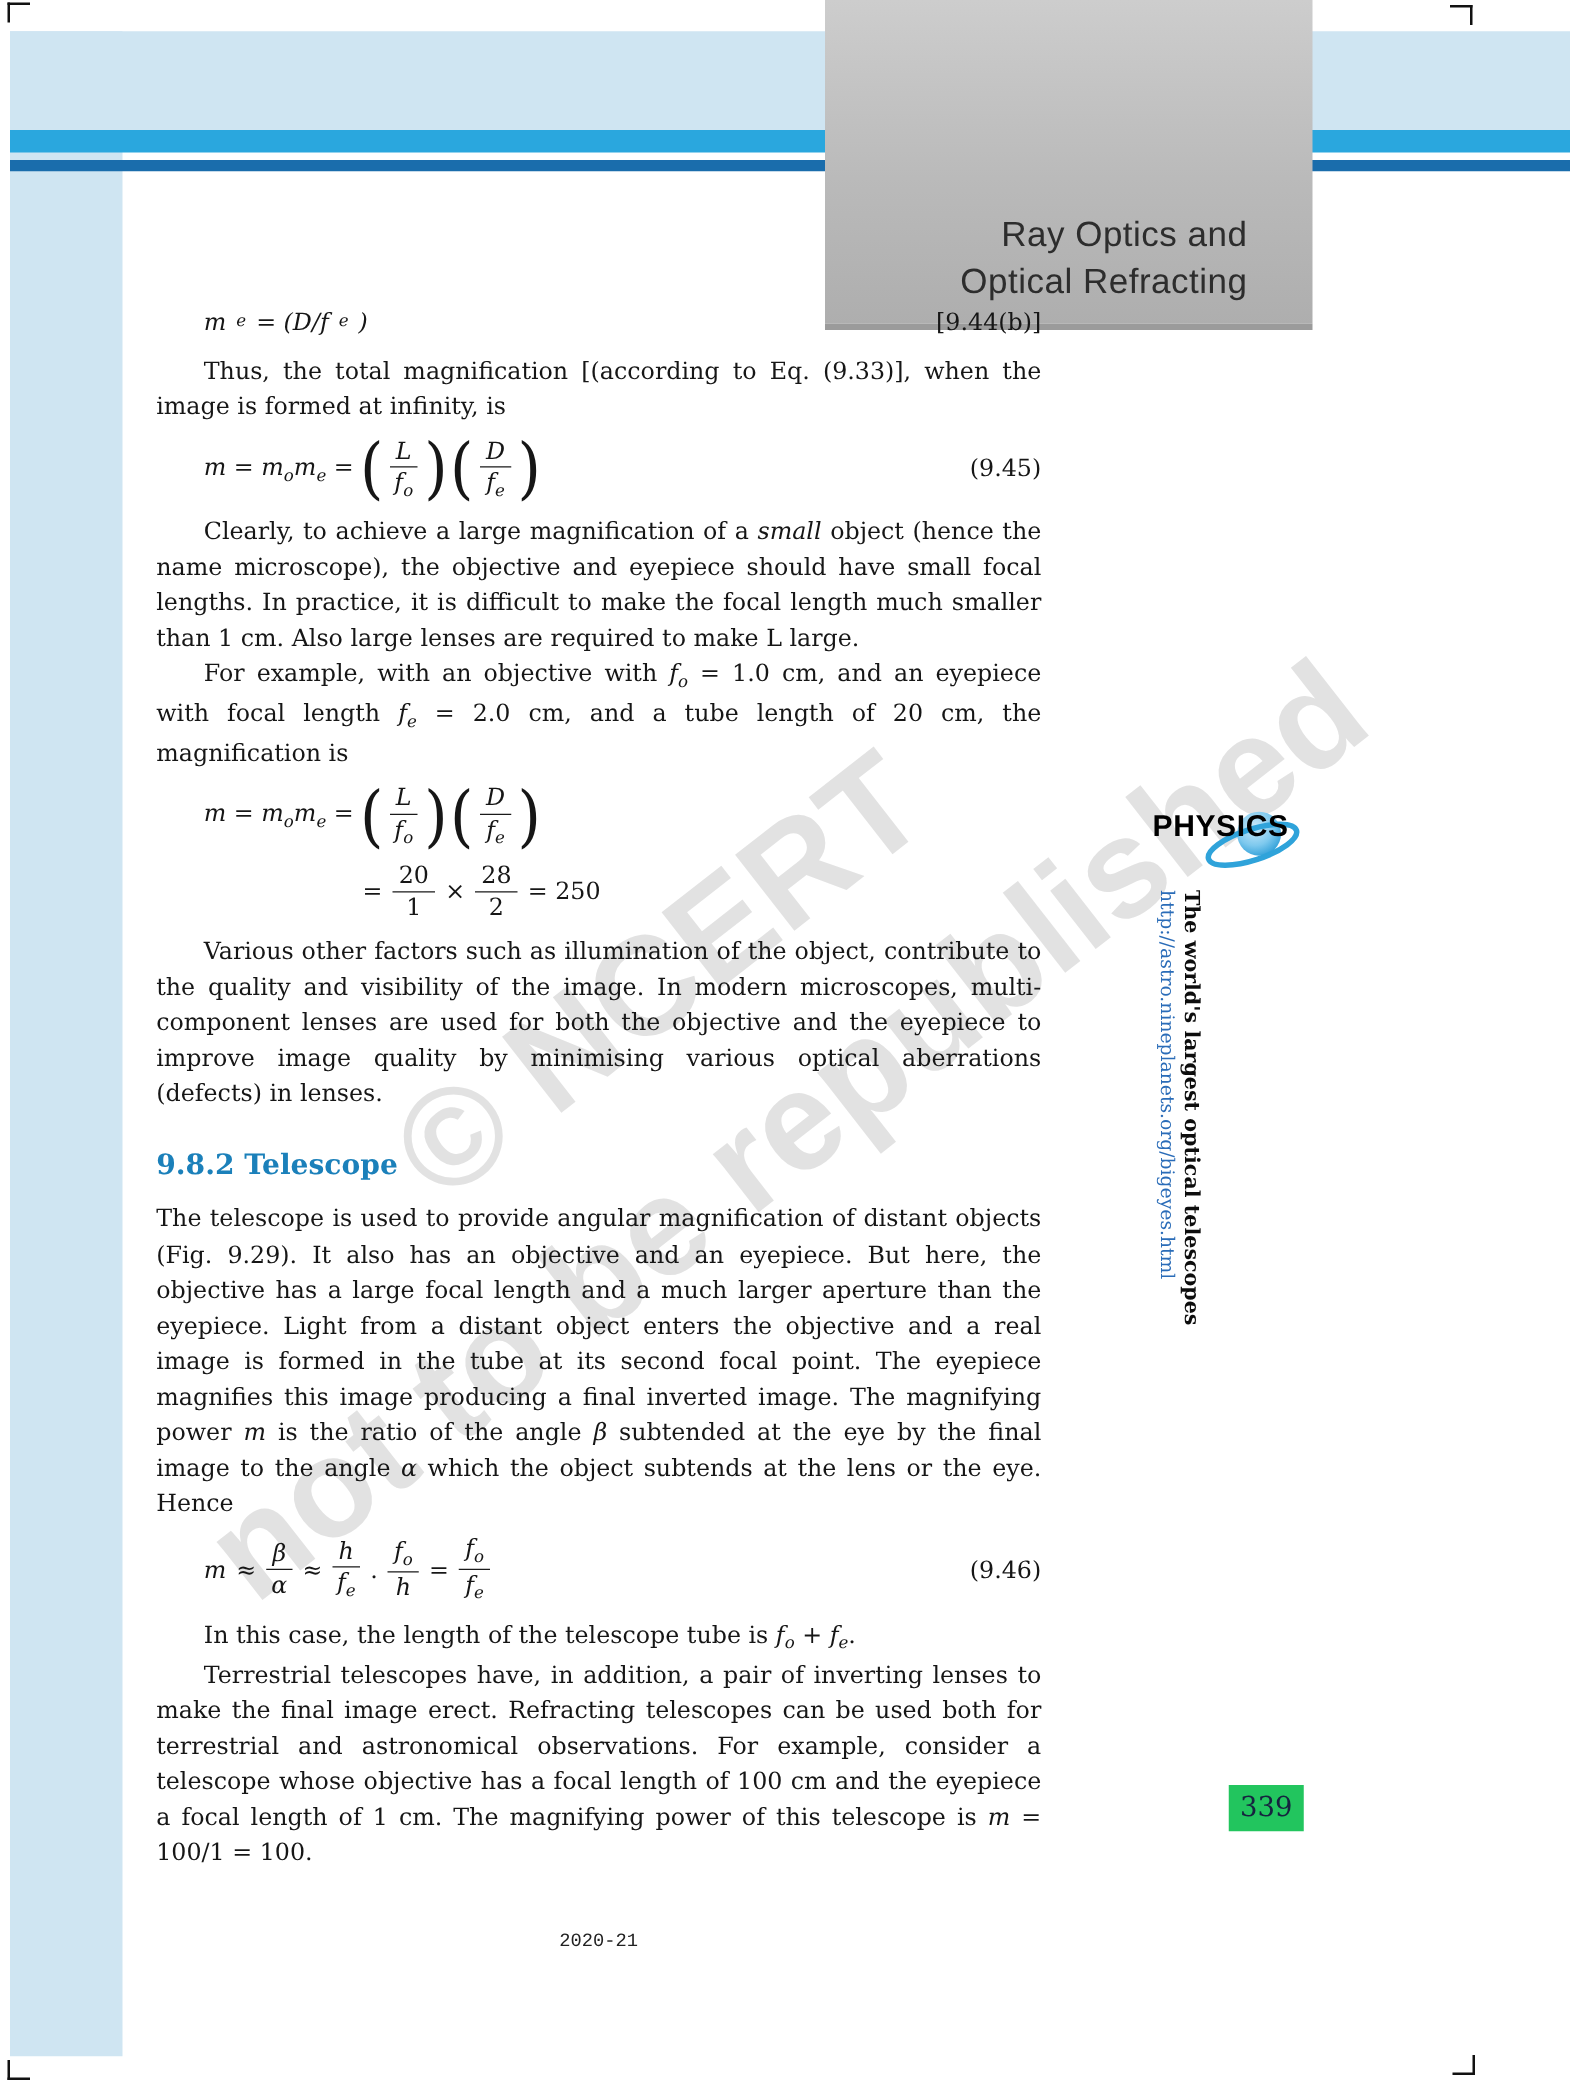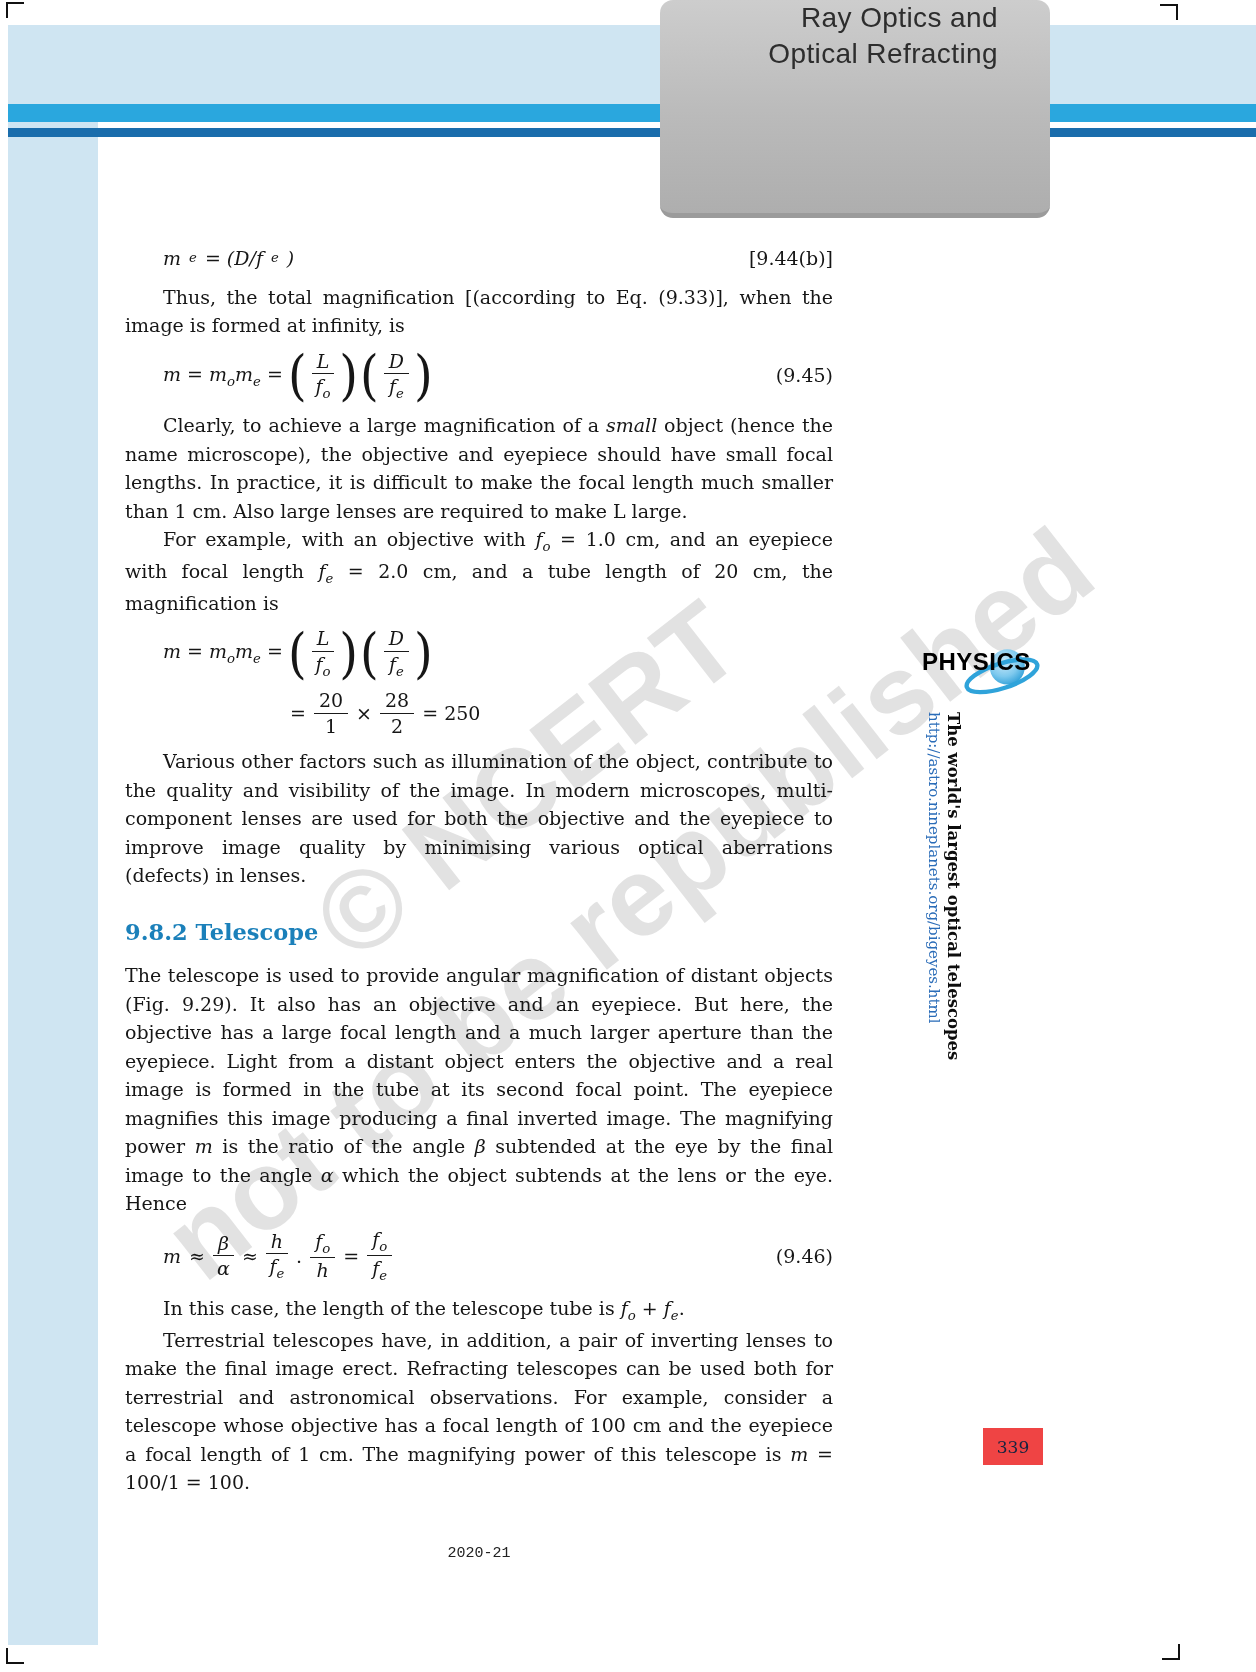"Ray Optics and" .header-box { border-radius: 13px -> none; height: 218px -> 264px; justify-content: flex-start -> flex-end }
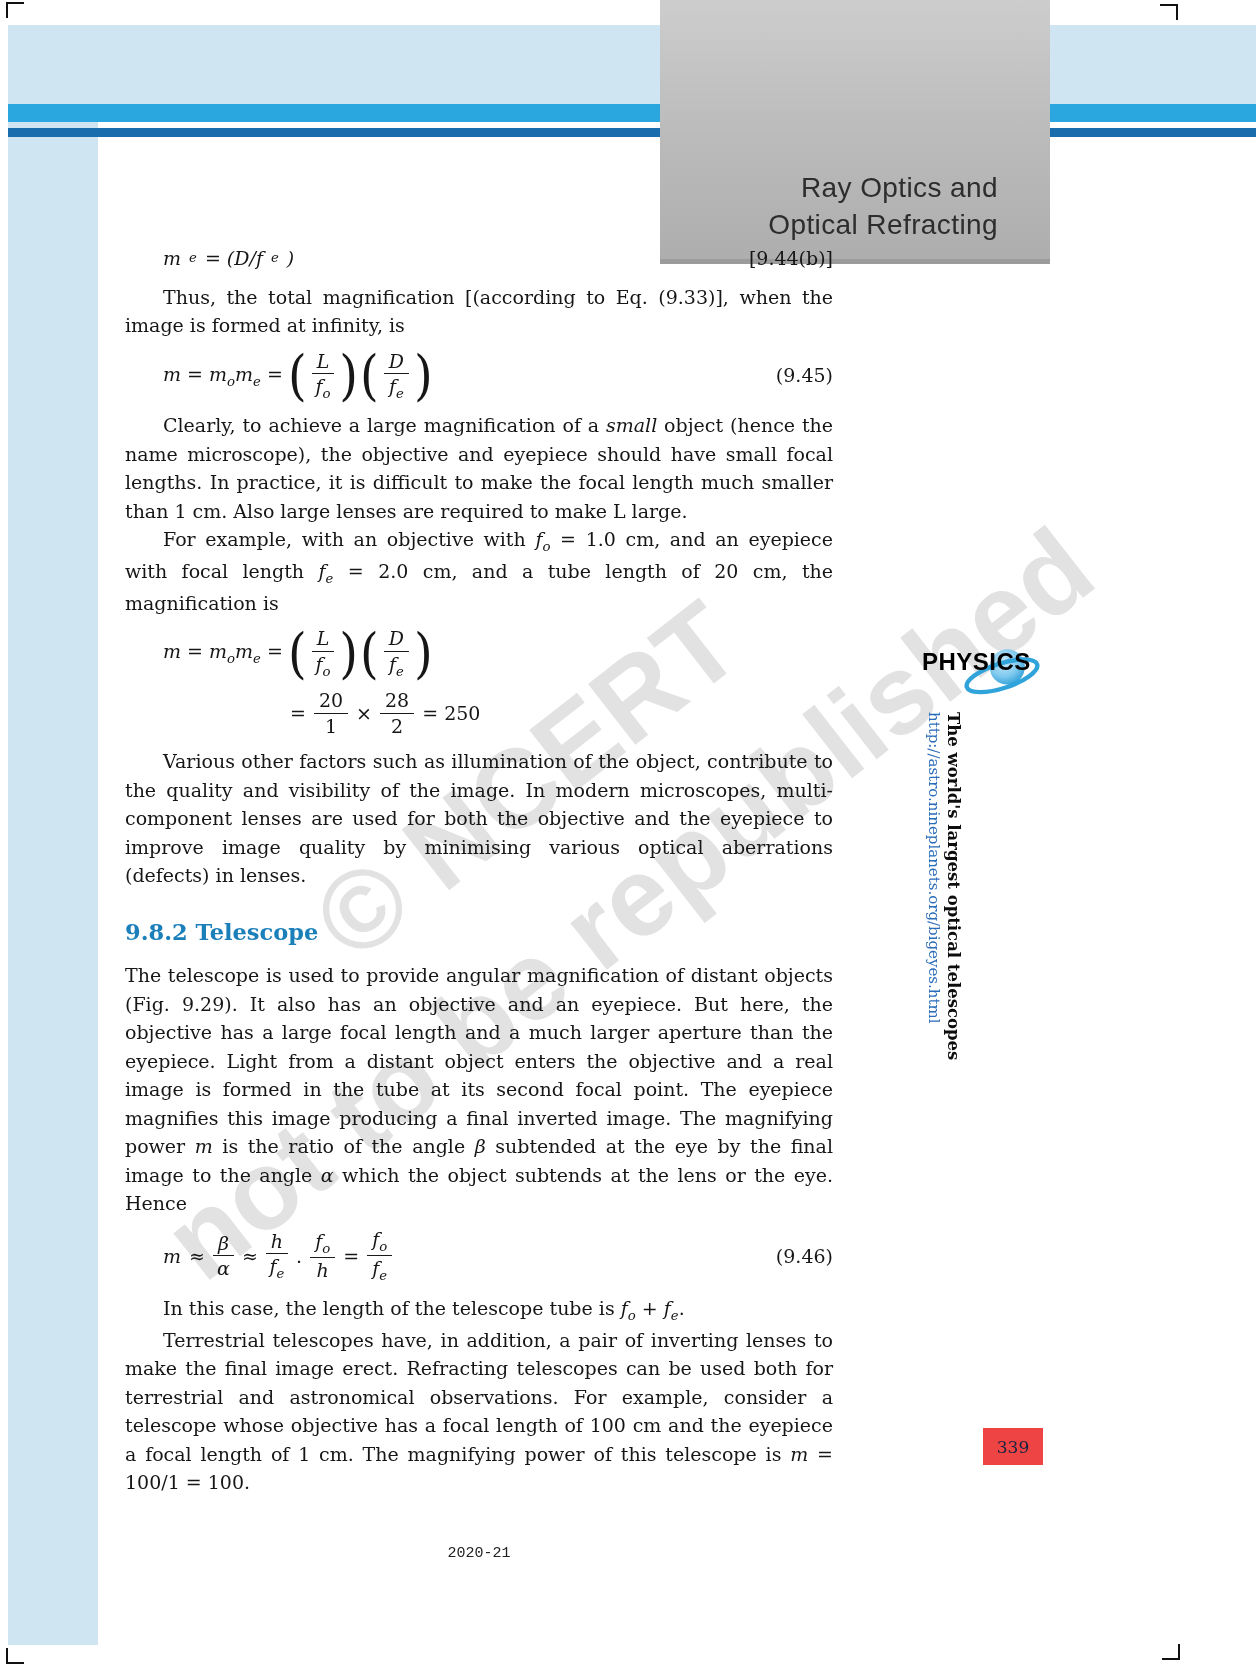"339" .pagenum { background: #ef4444 -> #22c55e; font-size: 17px -> 22px }
